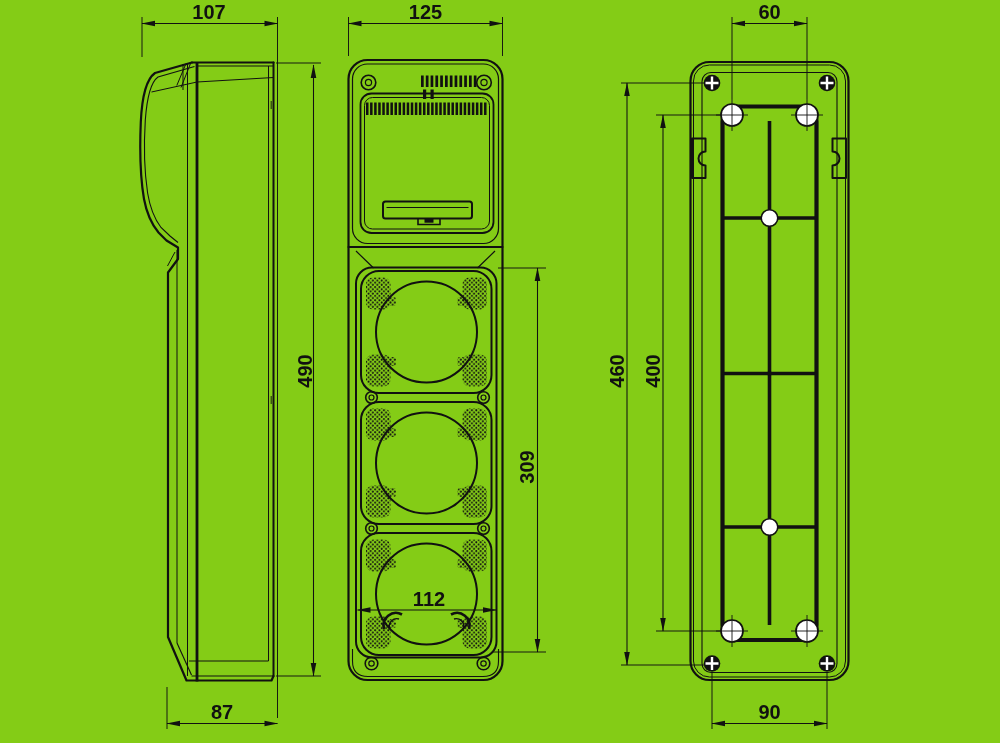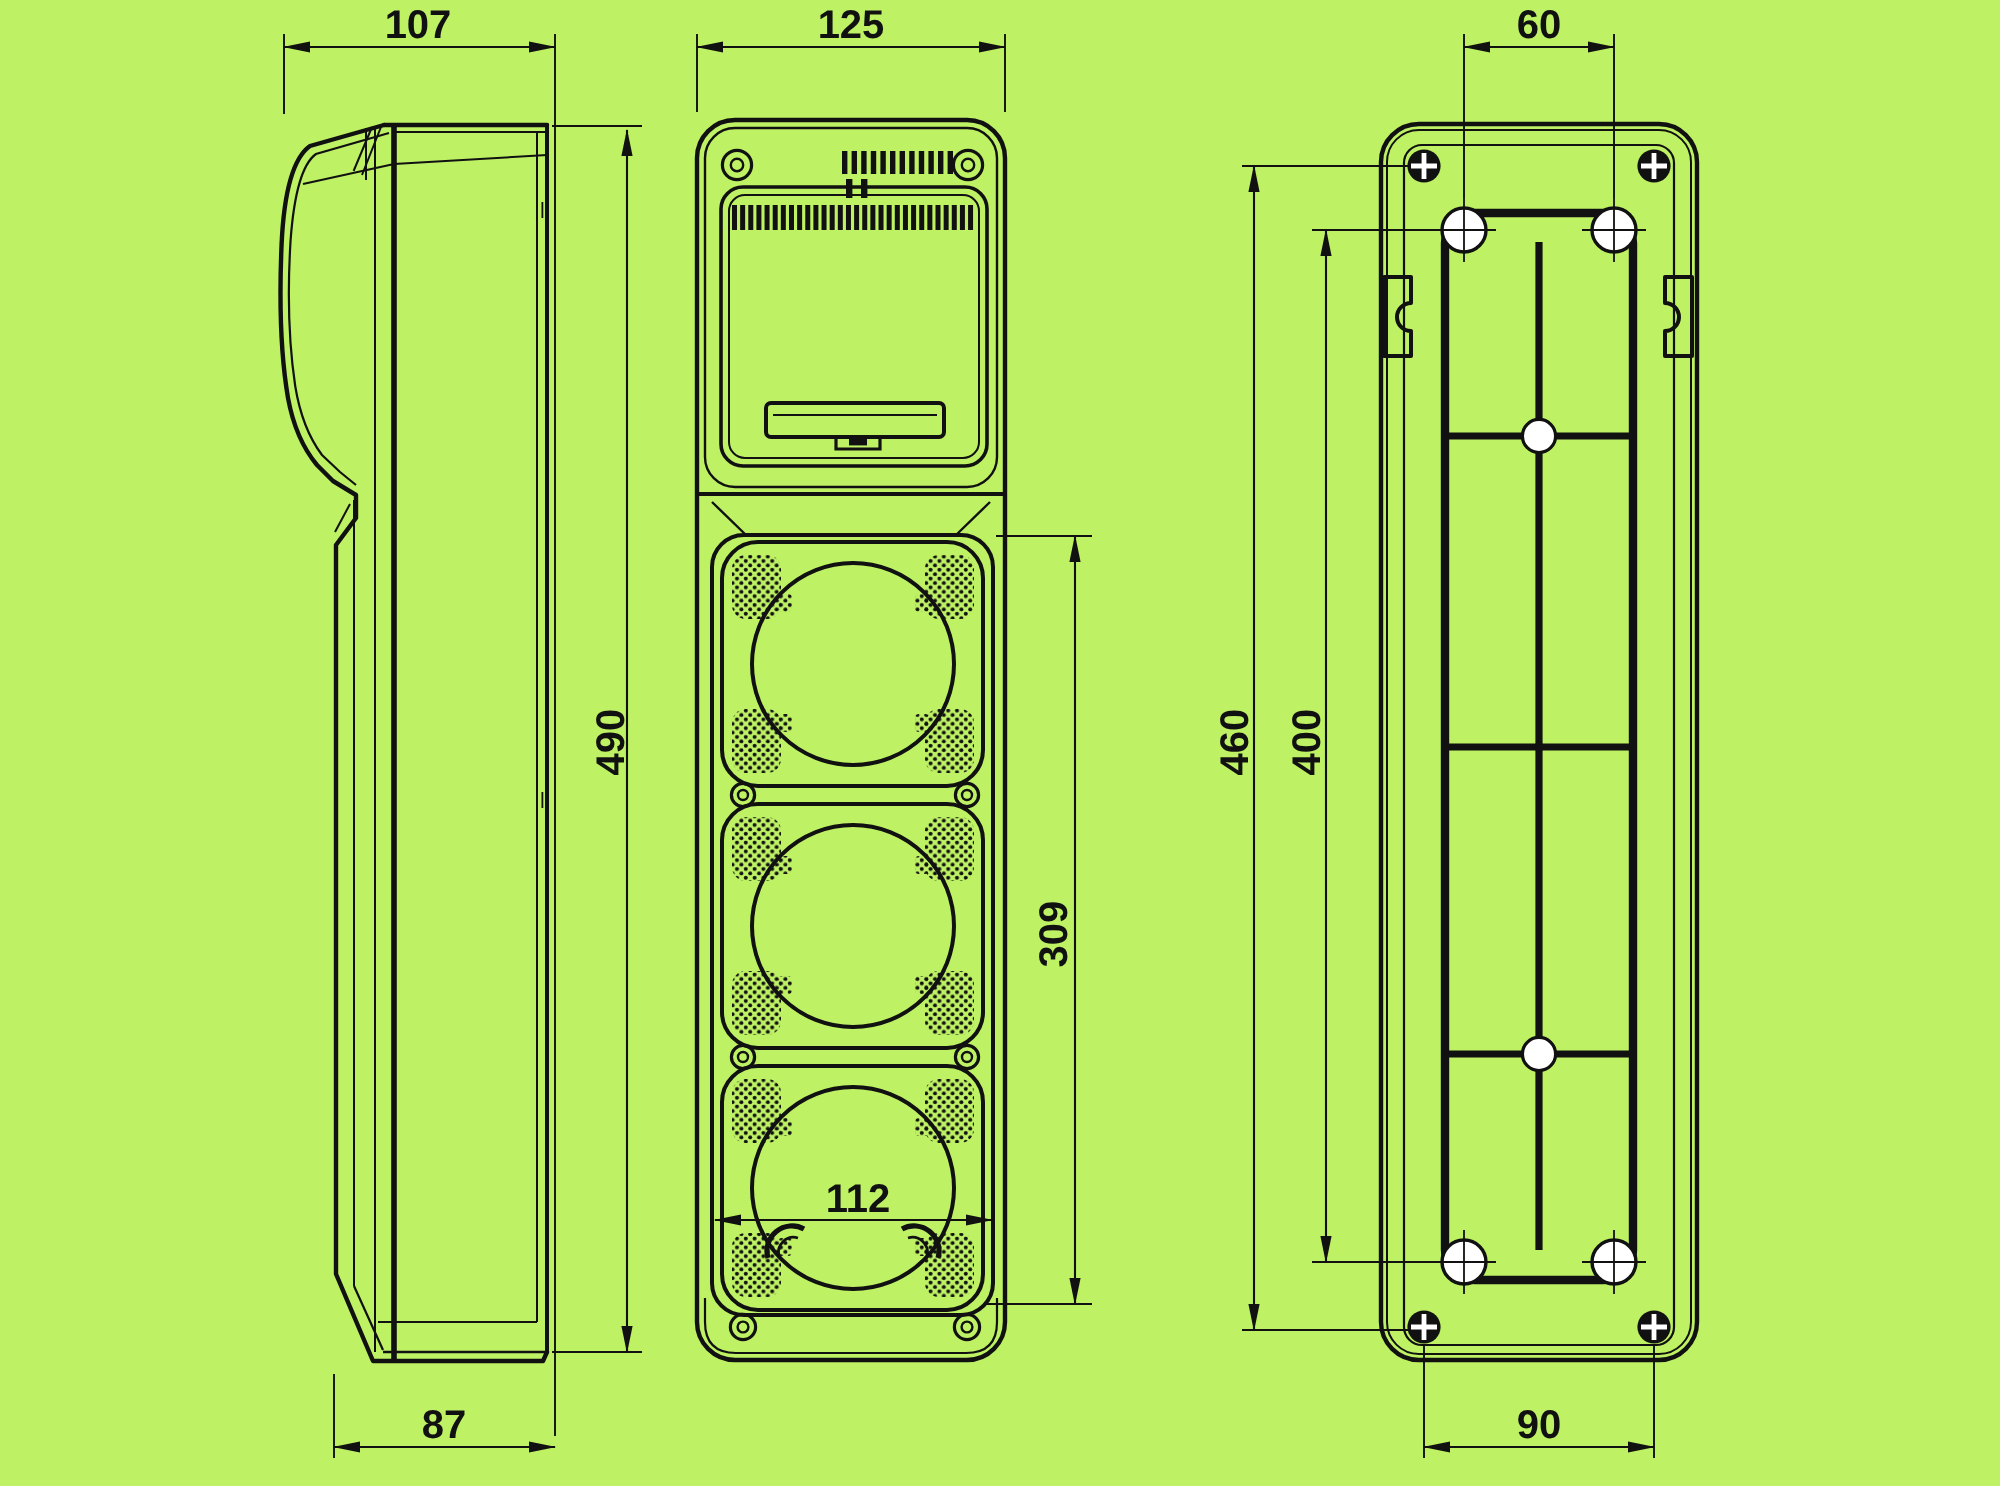"107" .canvas { background: #bef264 -> #84cc16 }
